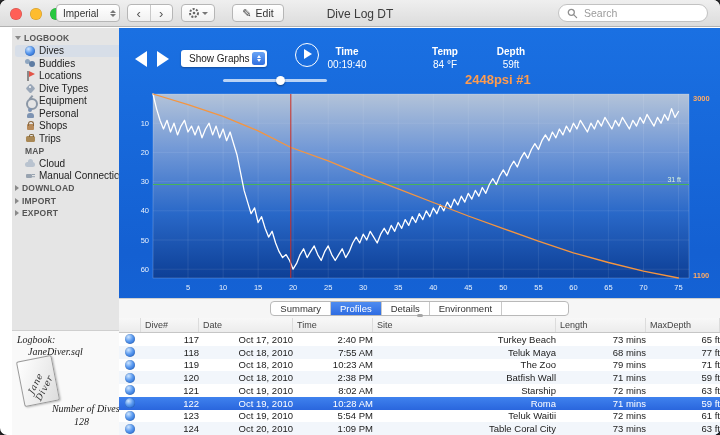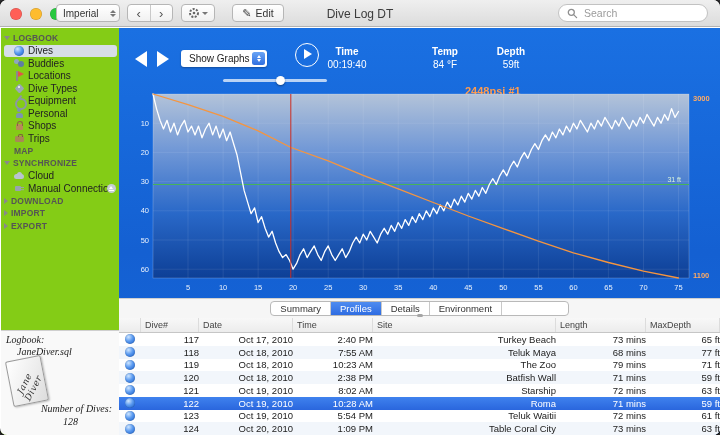"LOGBOOK" .sidebar { background: #84cc16 -> #e5e5e5; left: 1px -> 12px }
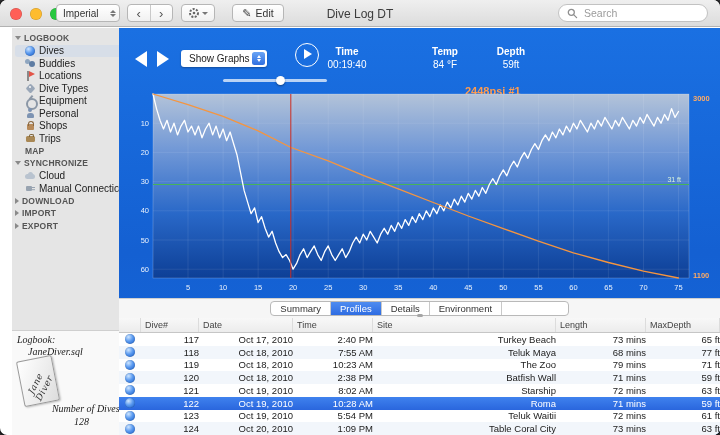"2448psi #1" .pressure { font-size: 11px -> 13px; top: 57px -> 44px }
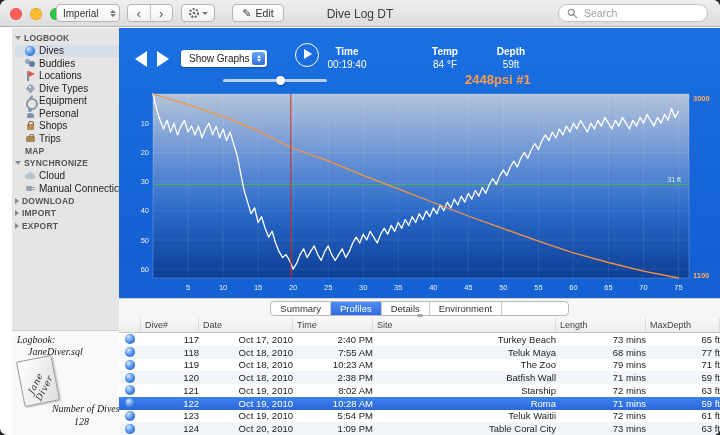"SYNCHRONIZE" div.shead { html: <div> <span></span> <span>SYNCHRONIZE</span> </div> -> none }
